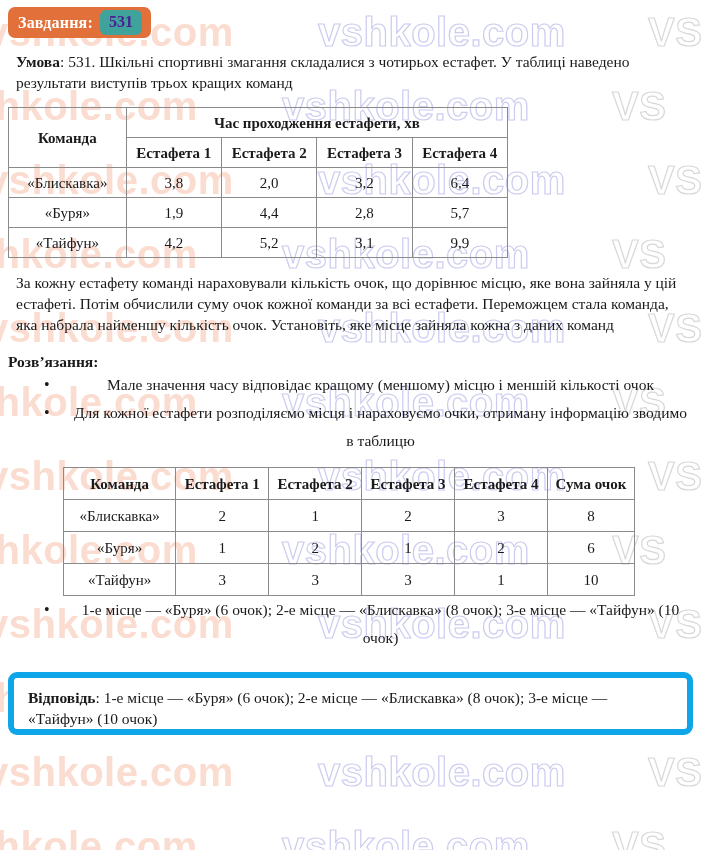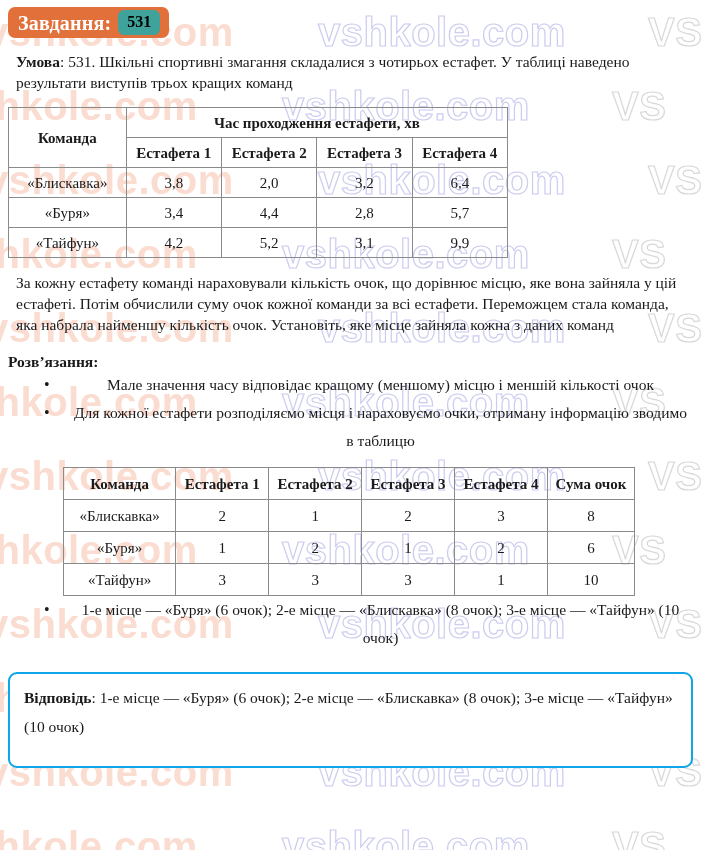"Завдання:" .task-badge-label { font-size: 20px -> 16px }
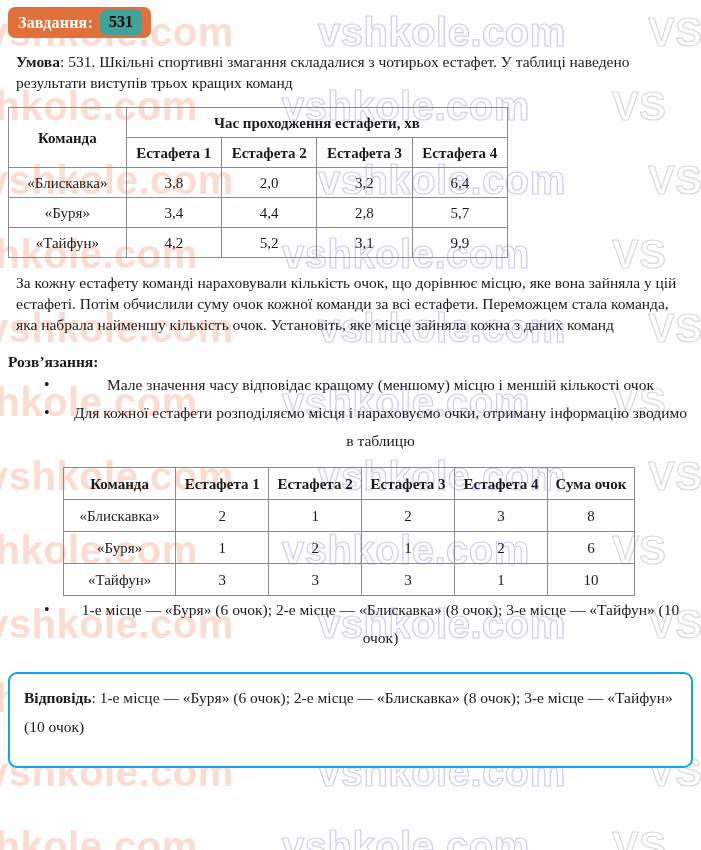"531" .task-badge-number { color: #000000 -> #4c1d95 }
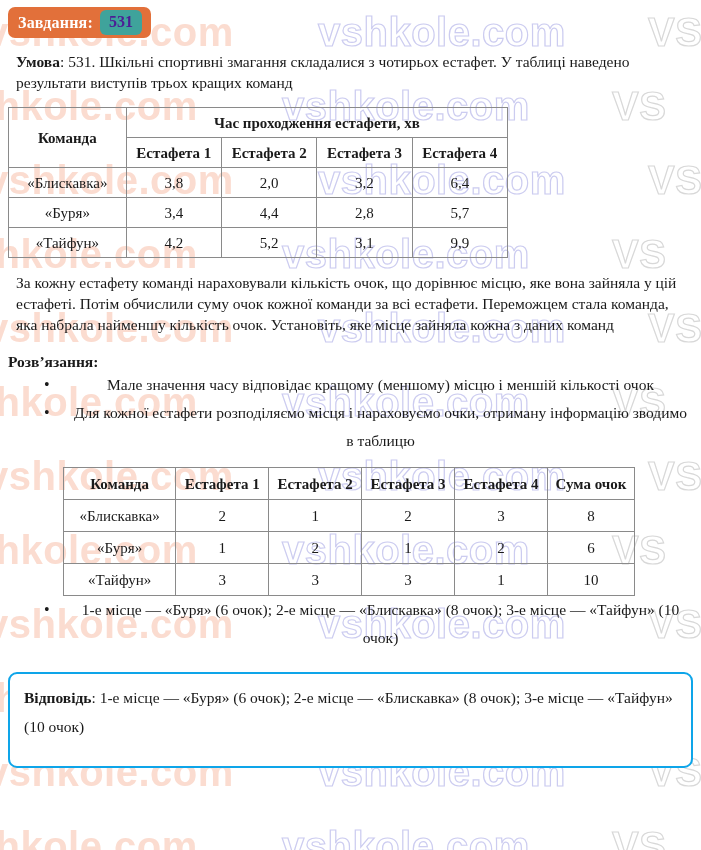"3,4" td { text: 3,4 -> 1,9 }
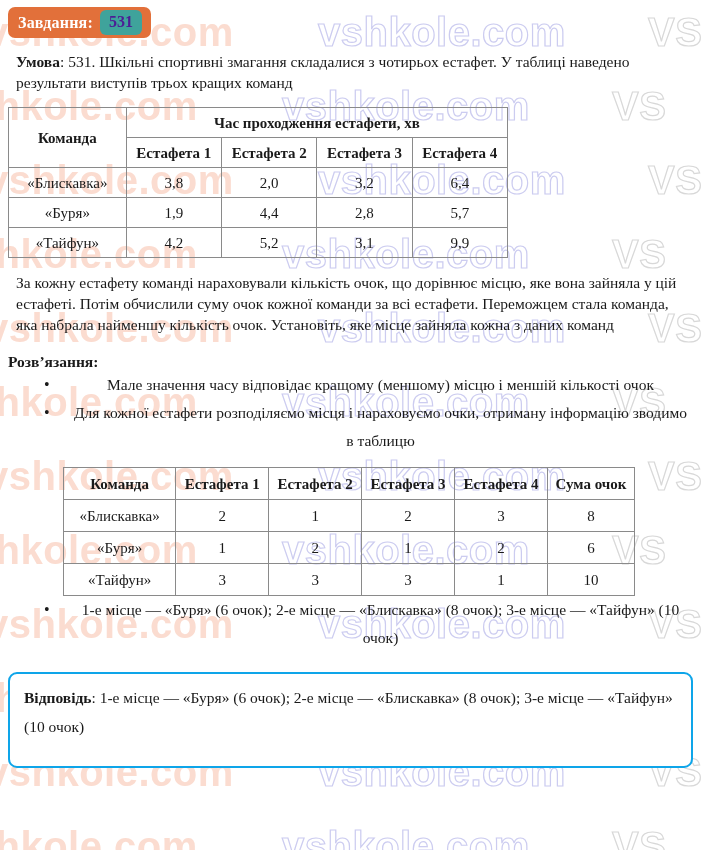"Відповідь: 1-е місце — «Буря»" .answer-box { border: 2px solid #0ea5e9 -> 6px solid #0ea5e9; line-height: 29px -> 21px; padding: 9px 12px 25px 14px -> 9px 12px 0 14px }
